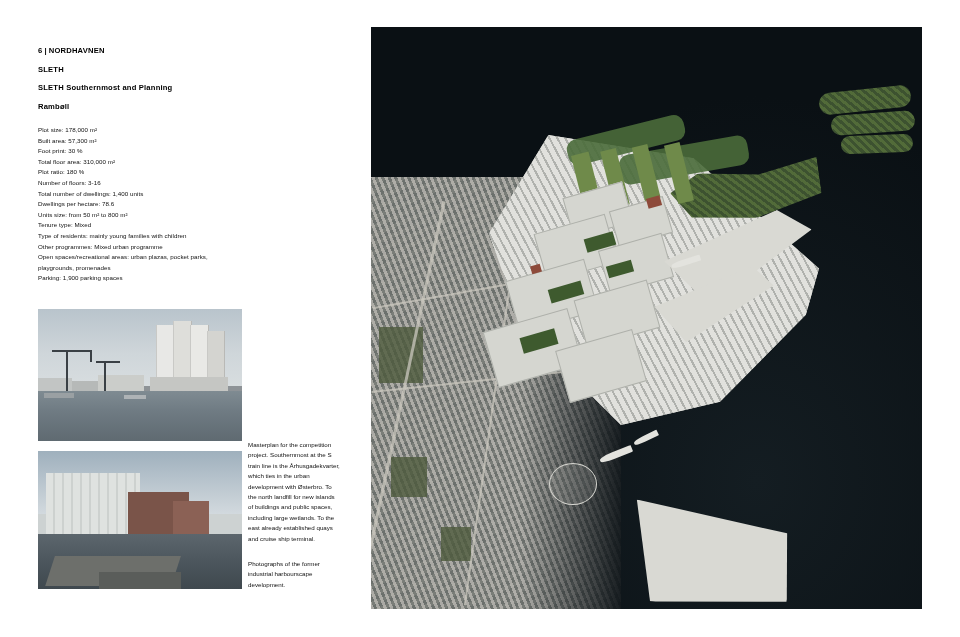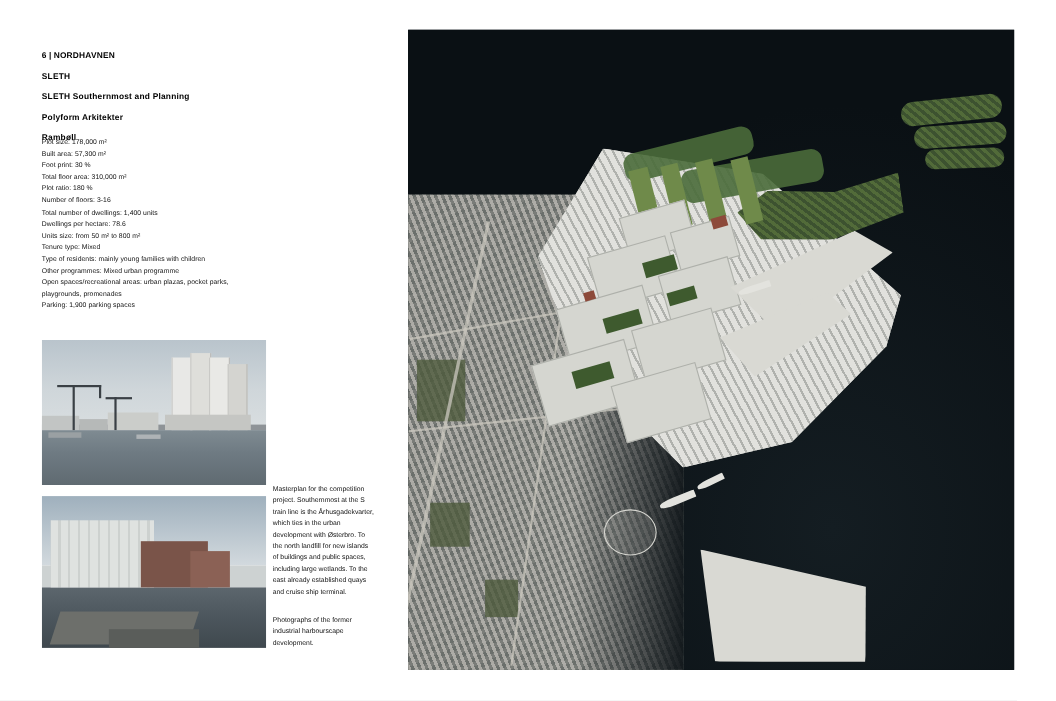"Polyform Arkitekter" div.title-line { html: <div>Polyform Arkitekter</div> -> none }
